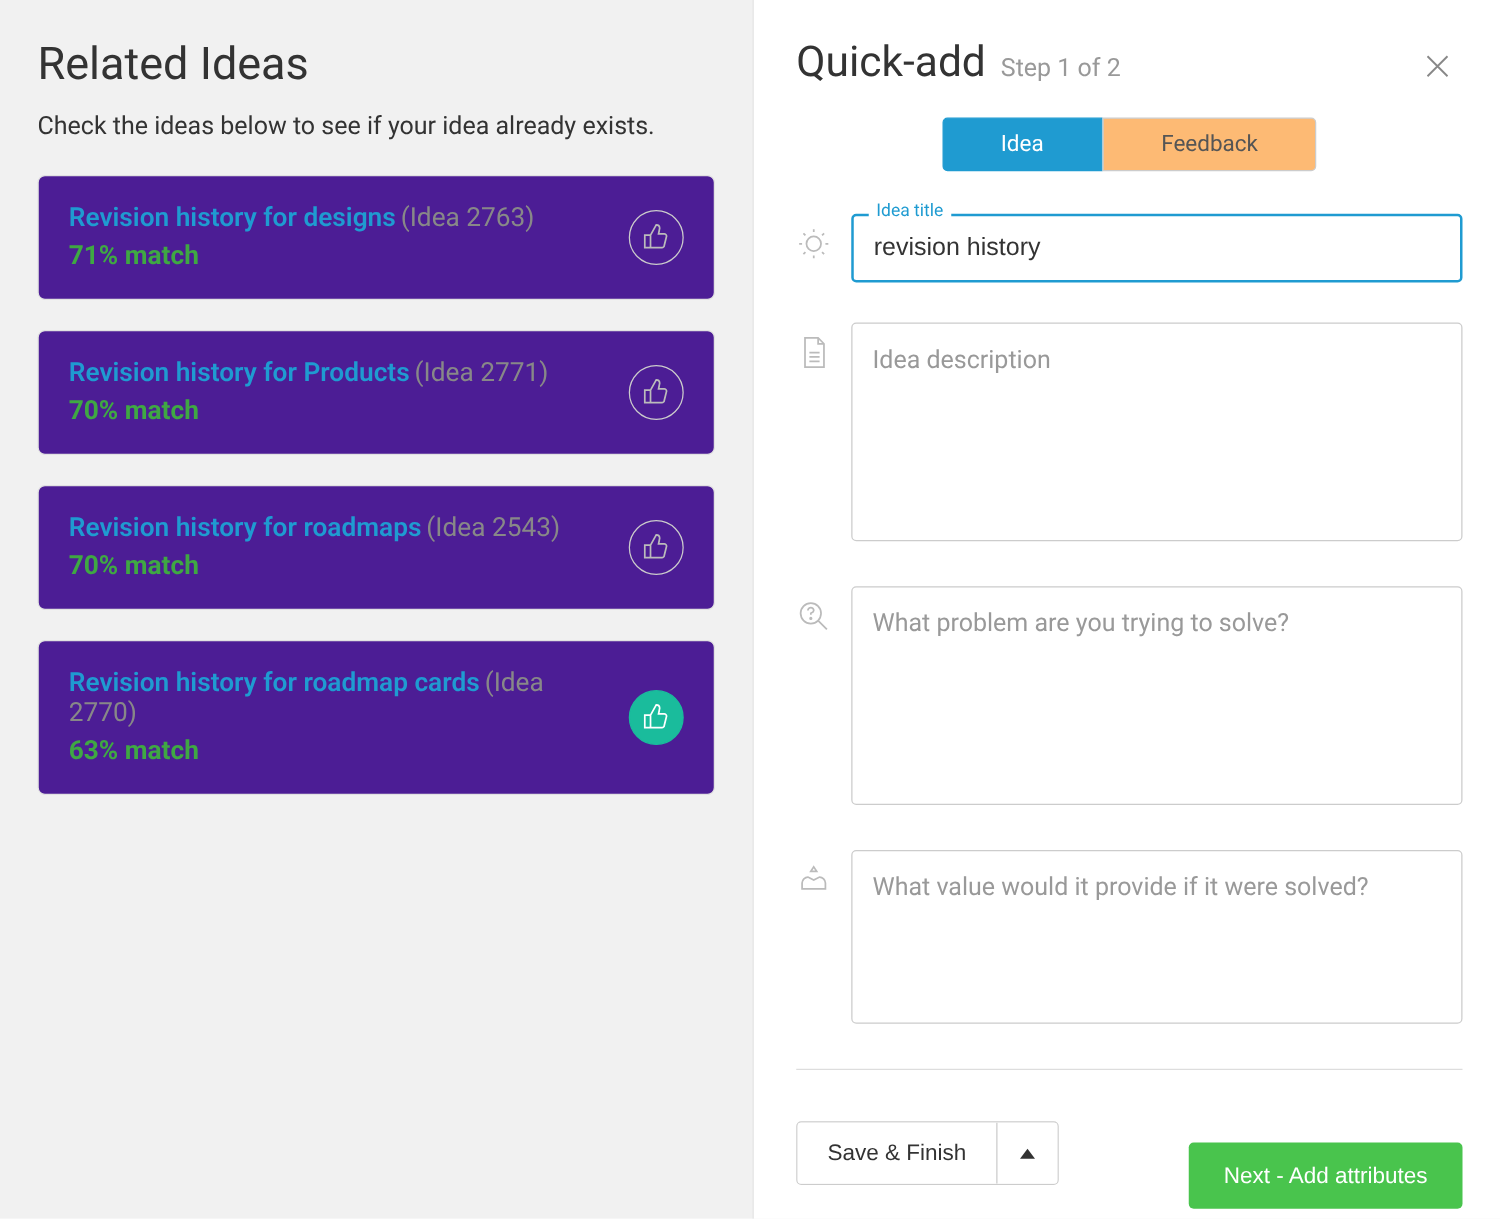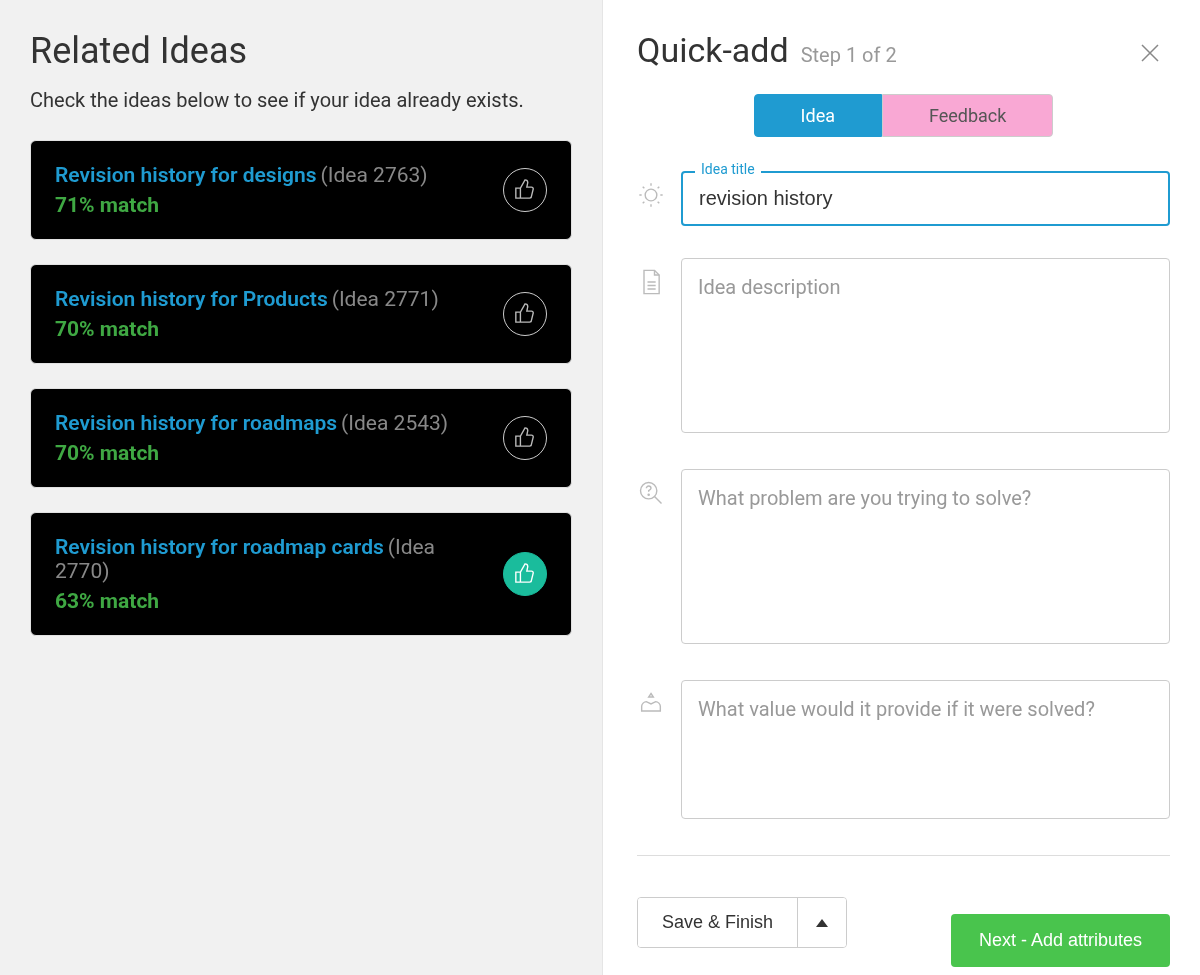"Feedback" .tab { background: #f9a8d4 -> #fdba74 }
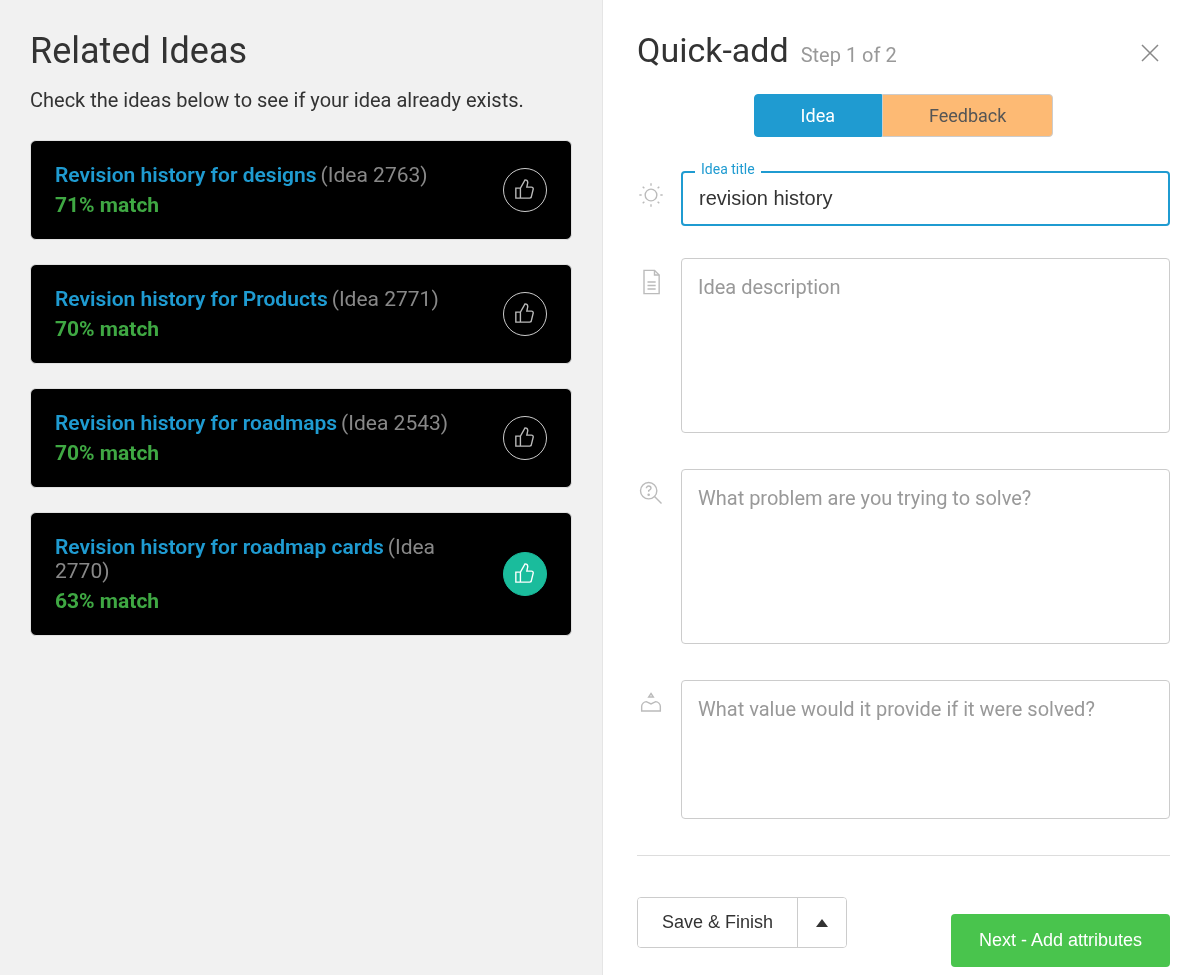"Revision history for designs (Idea" .idea-card { background: #000000 -> #4c1d95 }
